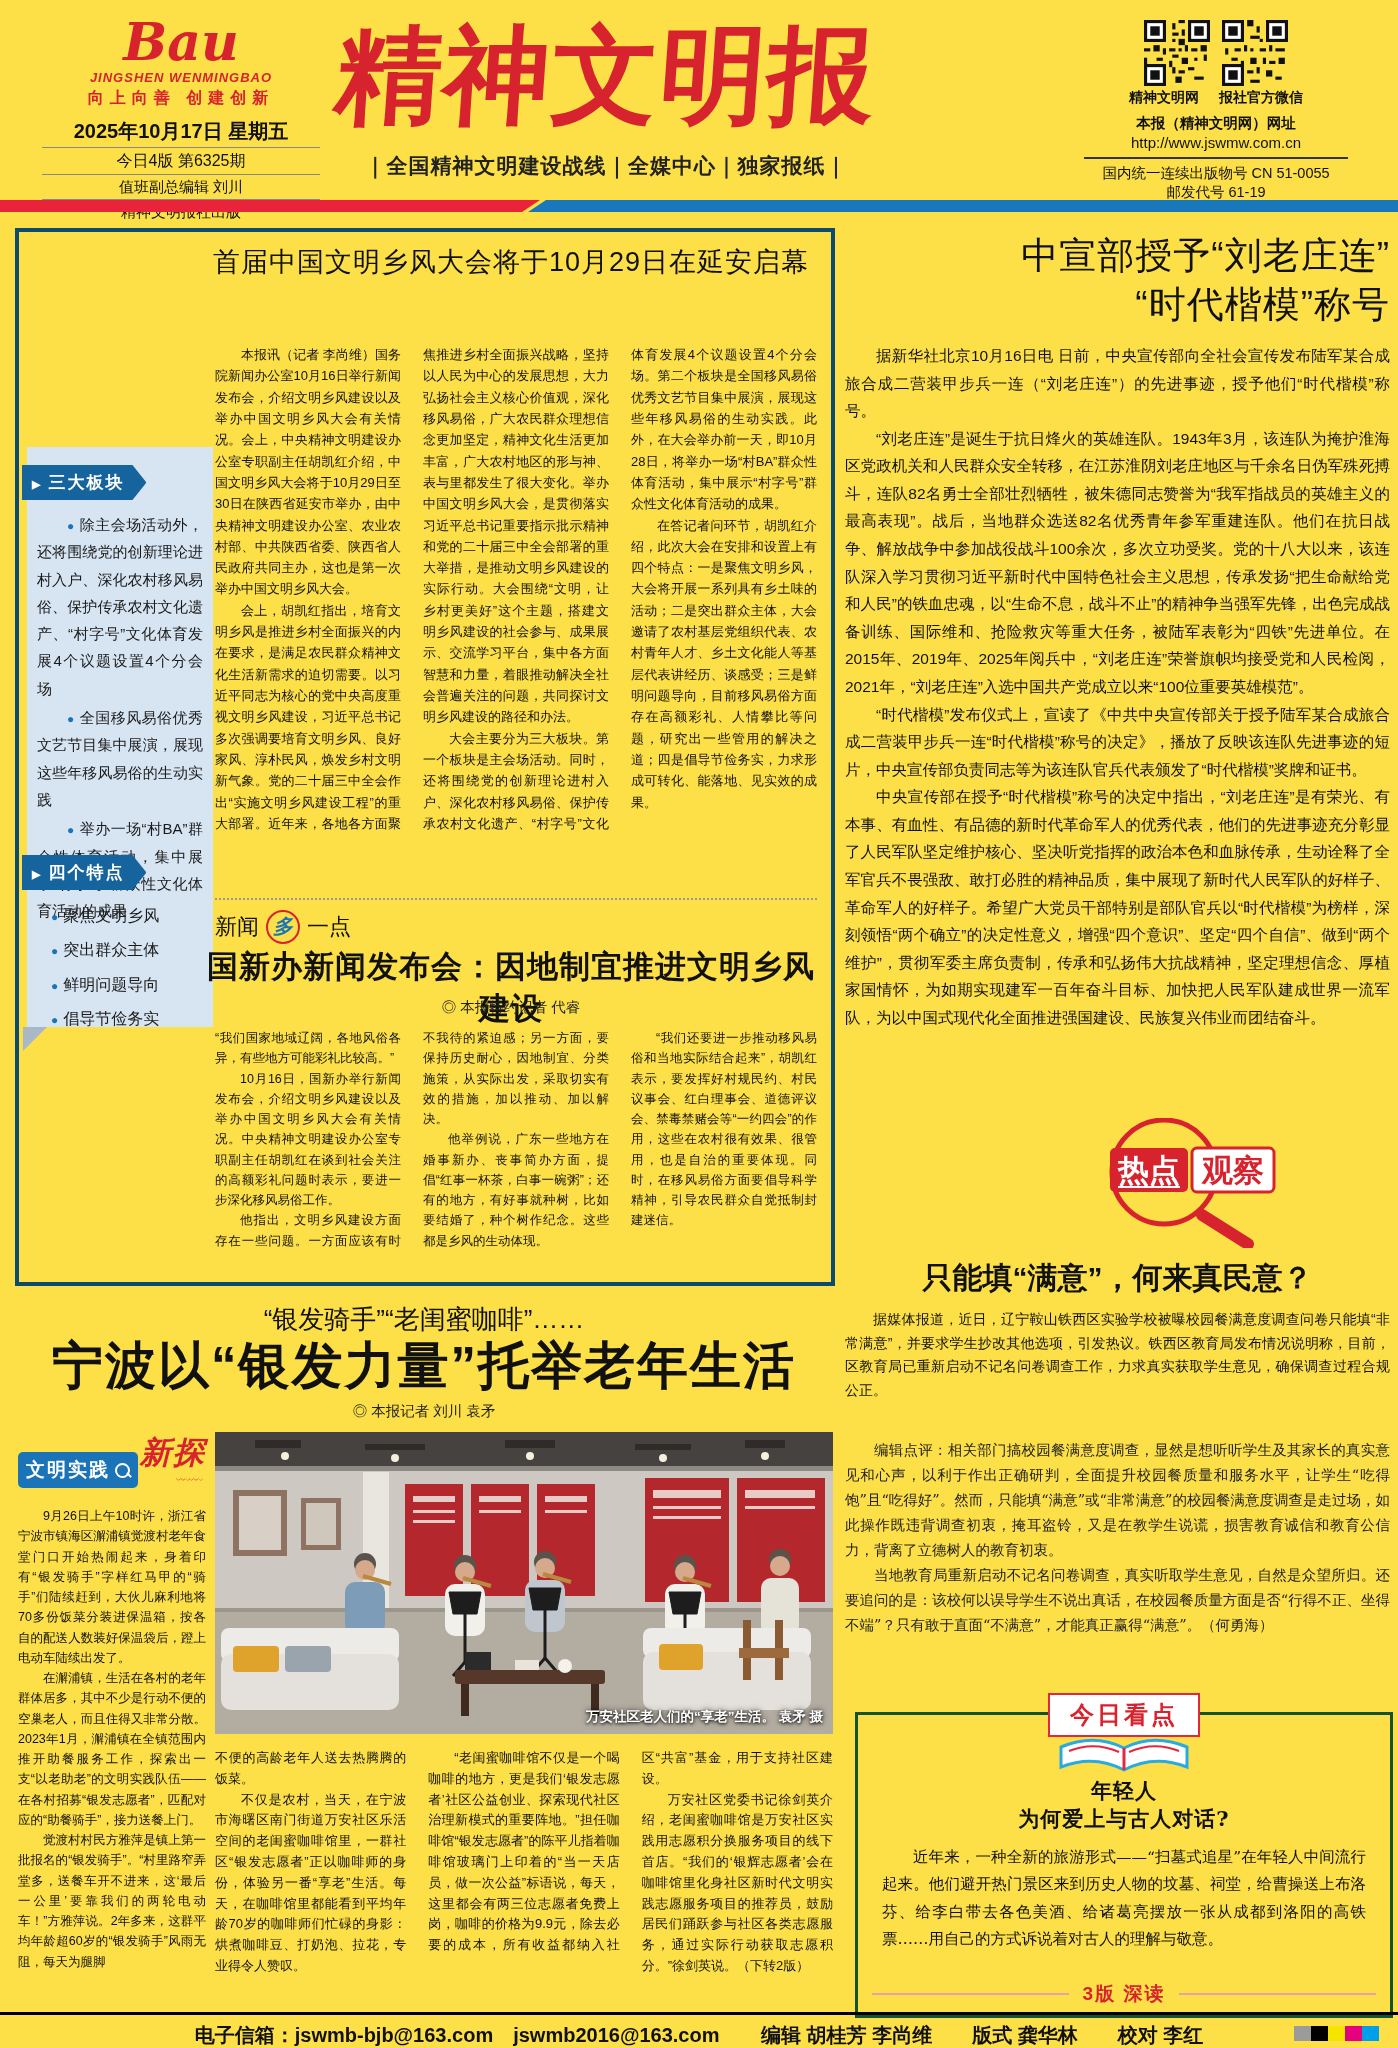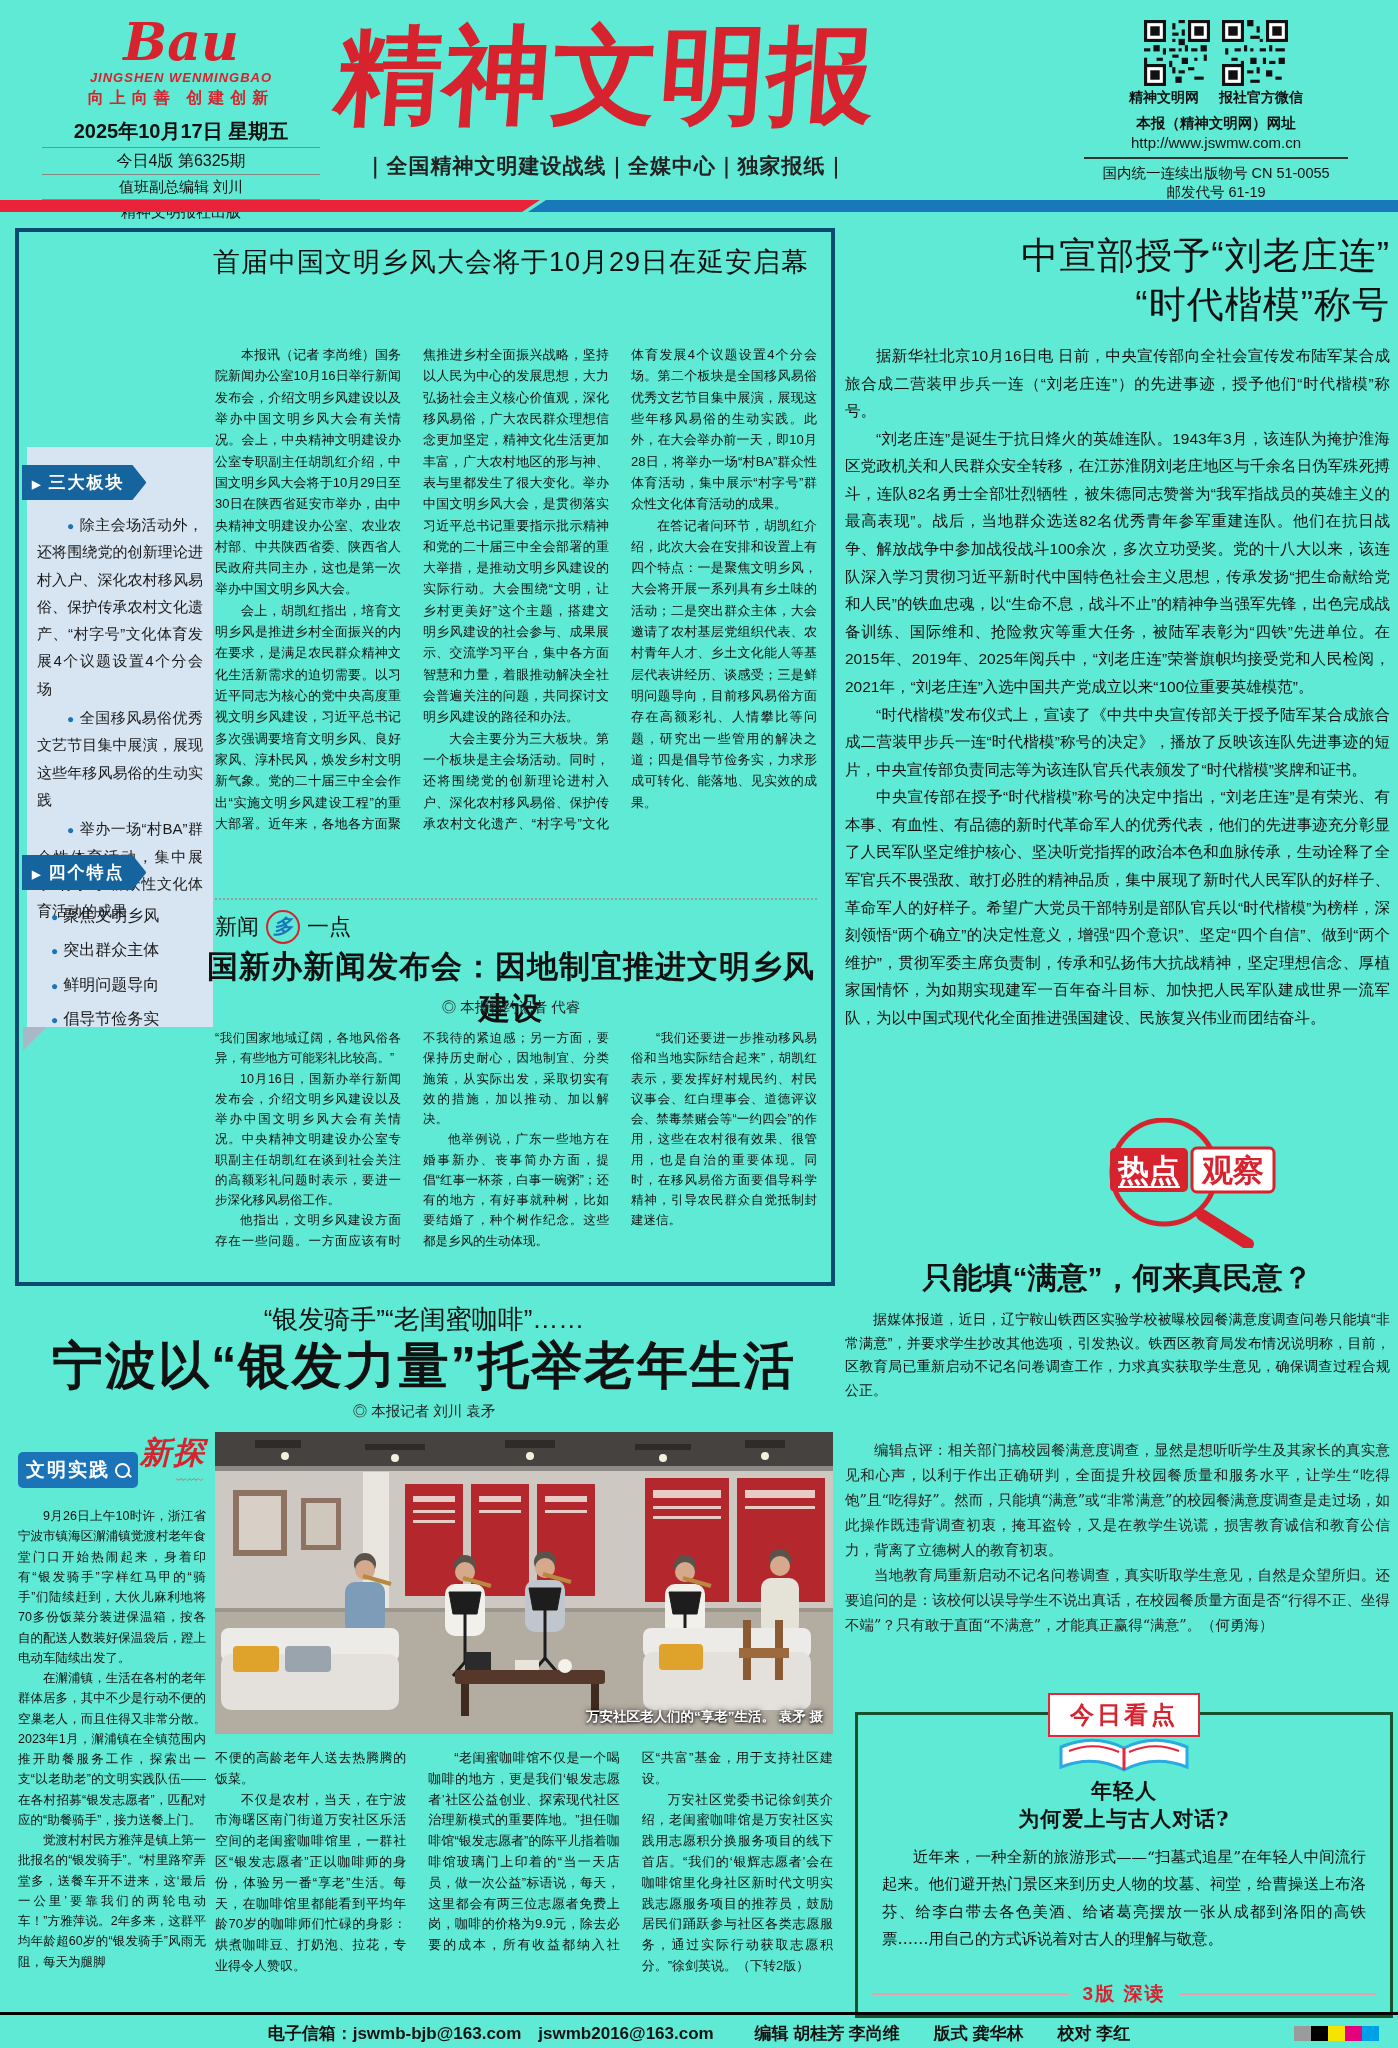"Bau" #page { background: #5eead4 -> #fde047 }
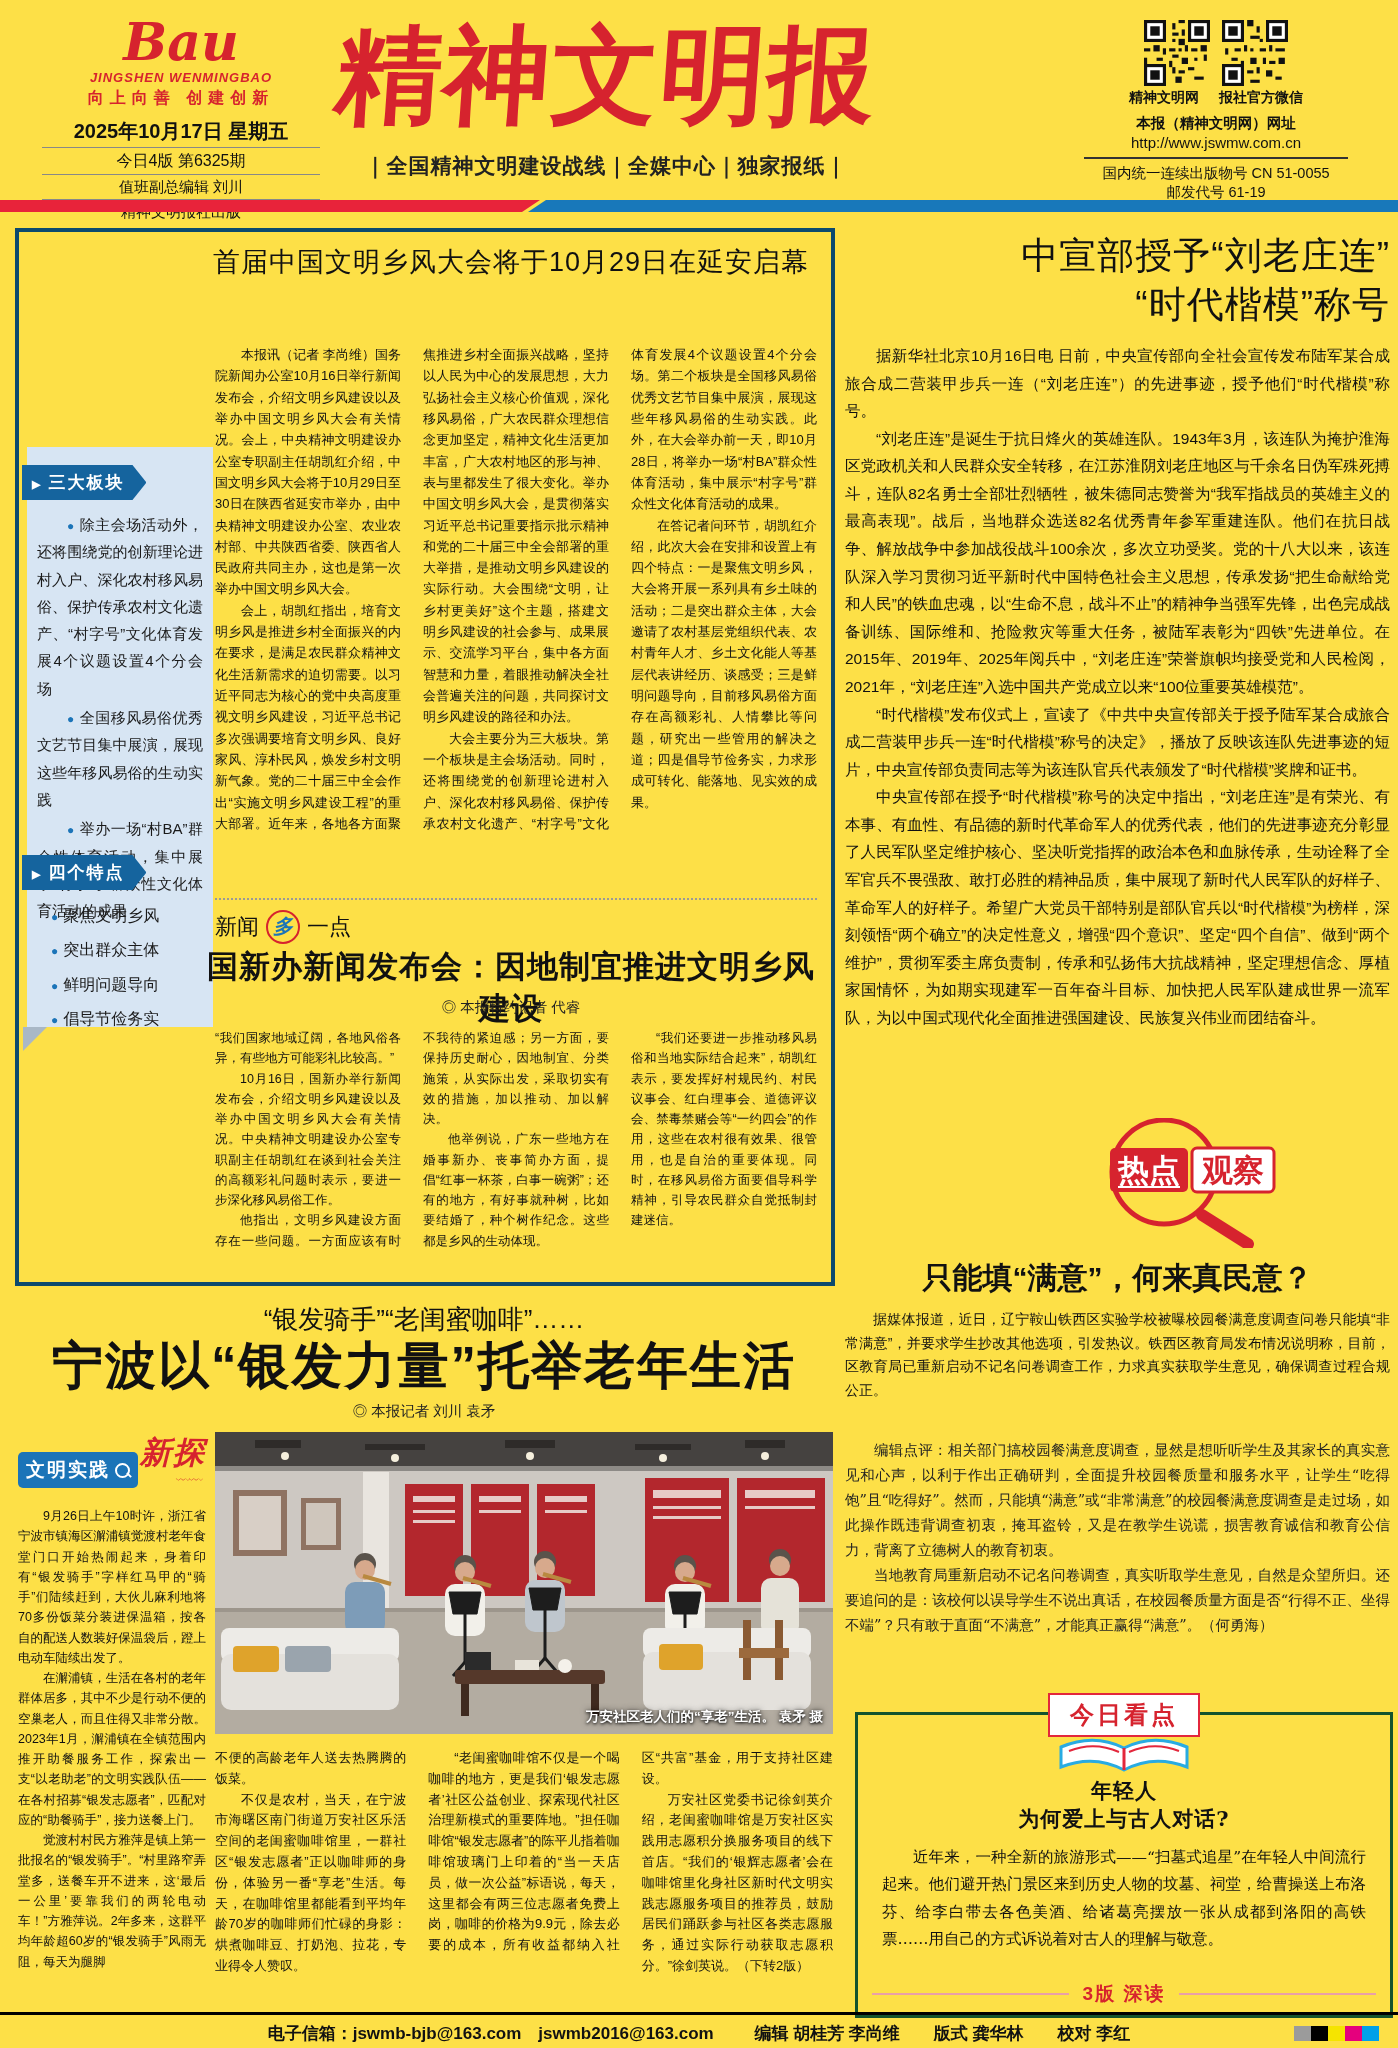"电子信箱：jswmb-bjb@163.com jswmb2016@163.com" .f-text { font-size: 17px -> 20px }
